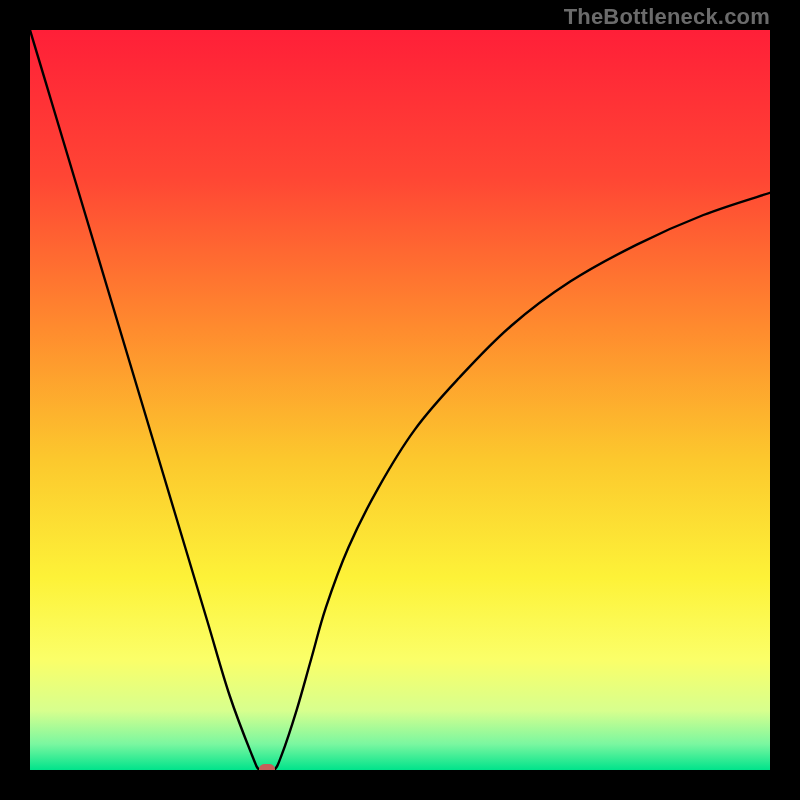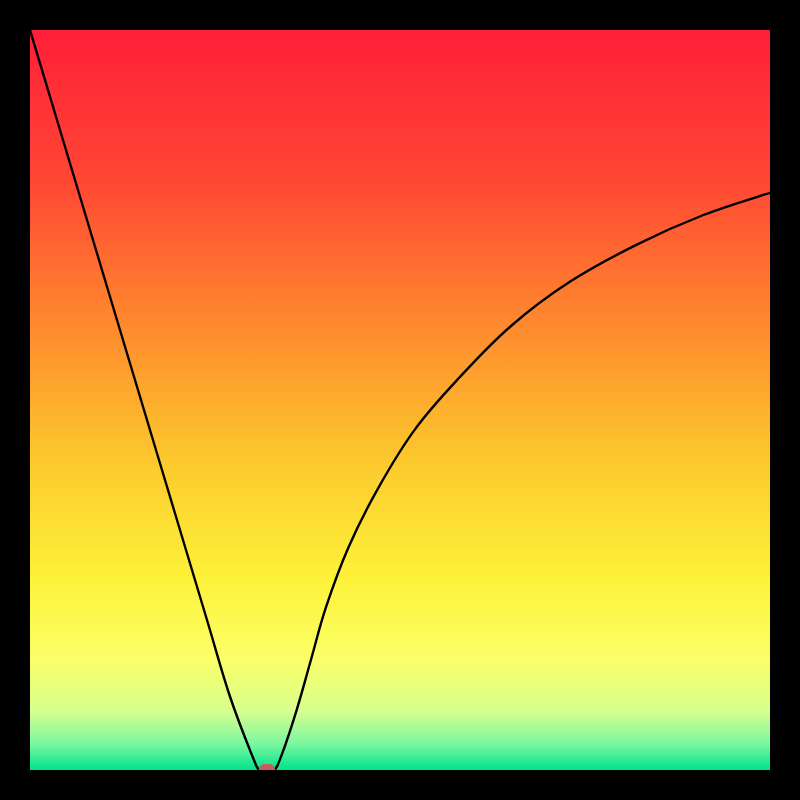"TheBottleneck.com" div.watermark { html: none -> <div>TheBottleneck.com</div> }
